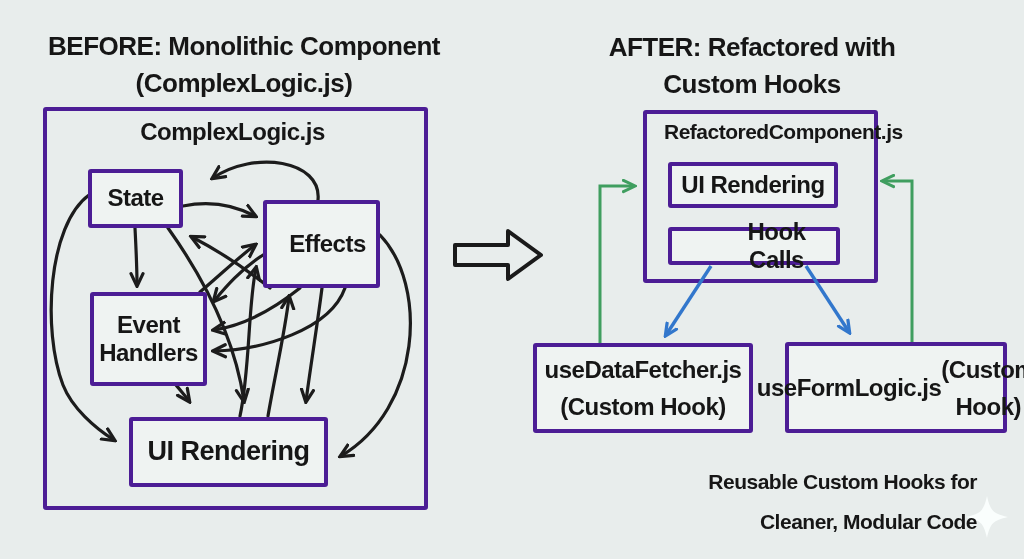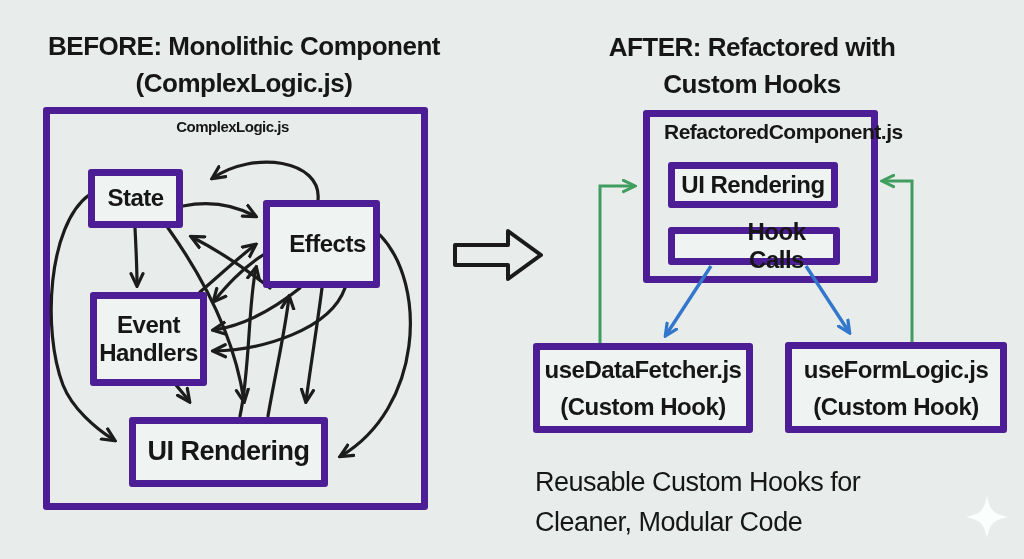"ComplexLogic.js" div.container-title { font-size: 15px -> 24px }
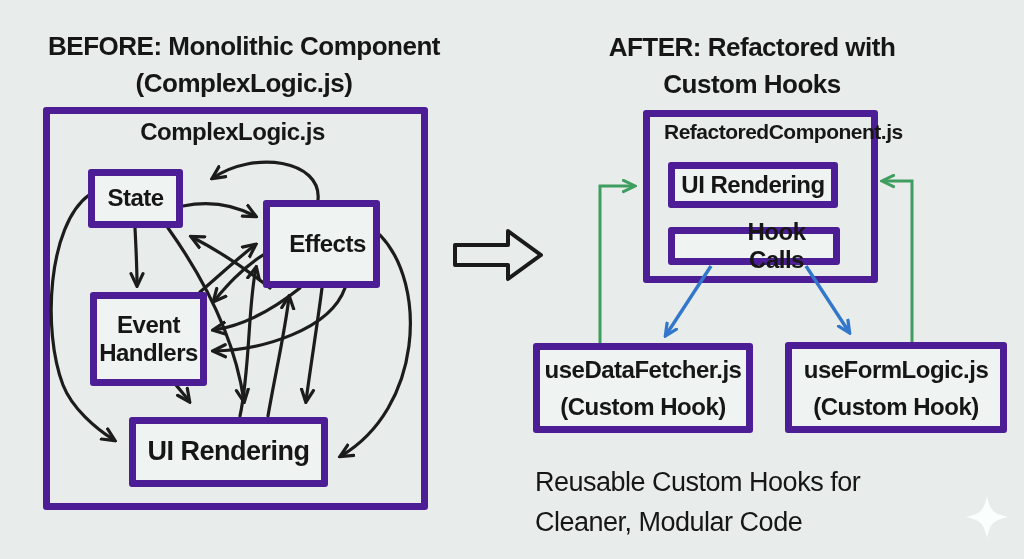"State" .box { border: 7px solid #4c1d95 -> 4px solid #4c1d95 }
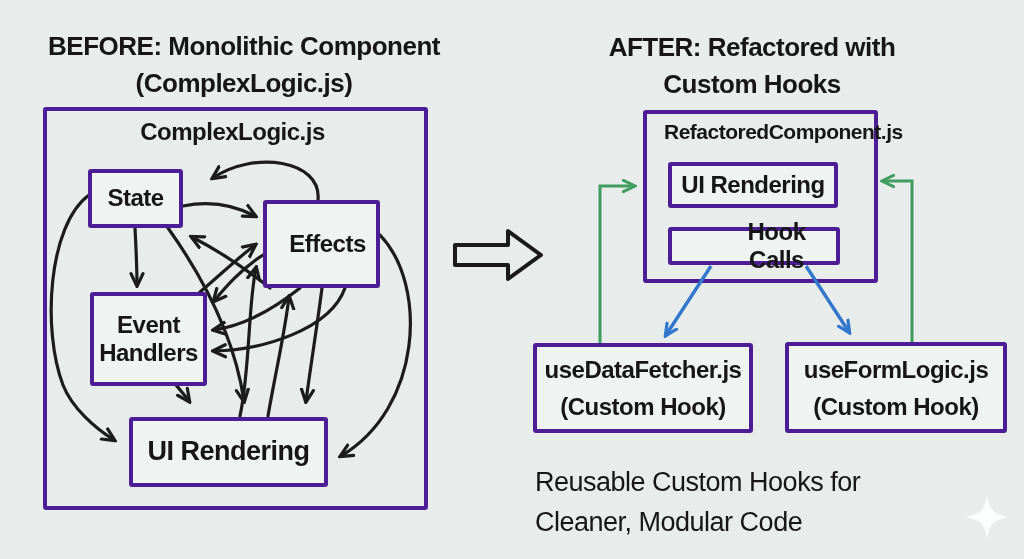"useFormLogic.js" div.box { flex-direction: column -> none }
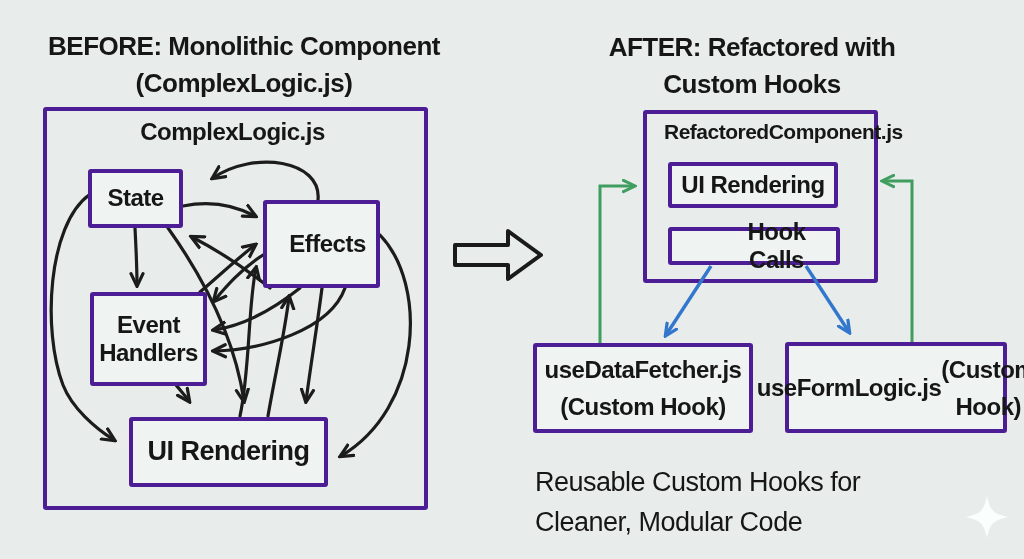"Reusable Custom Hooks for" .caption { font-size: 27px -> 21px; font-weight: 400 -> 700; text-align: left -> right }
